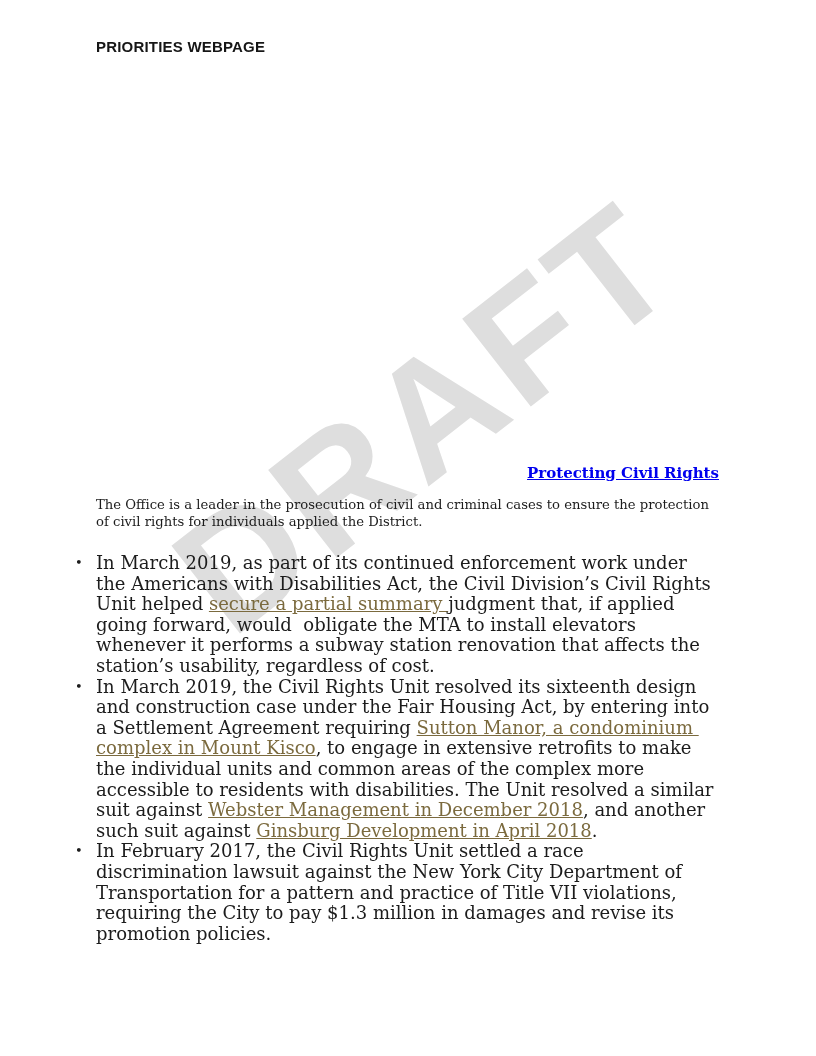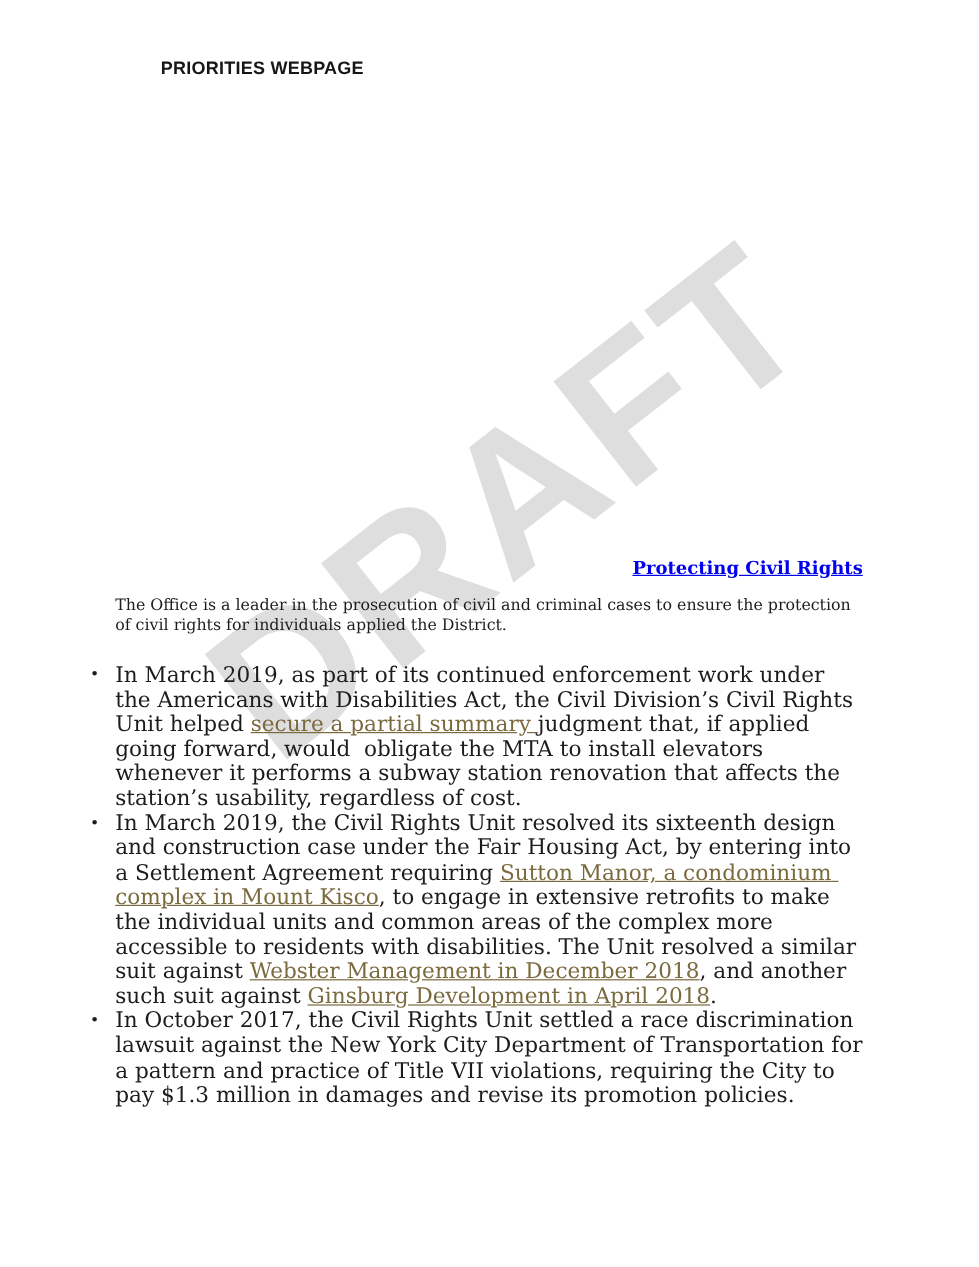"PRIORITIES WEBPAGE" .doc-header { margin-left: 38px -> none; top: 48px -> 37px }
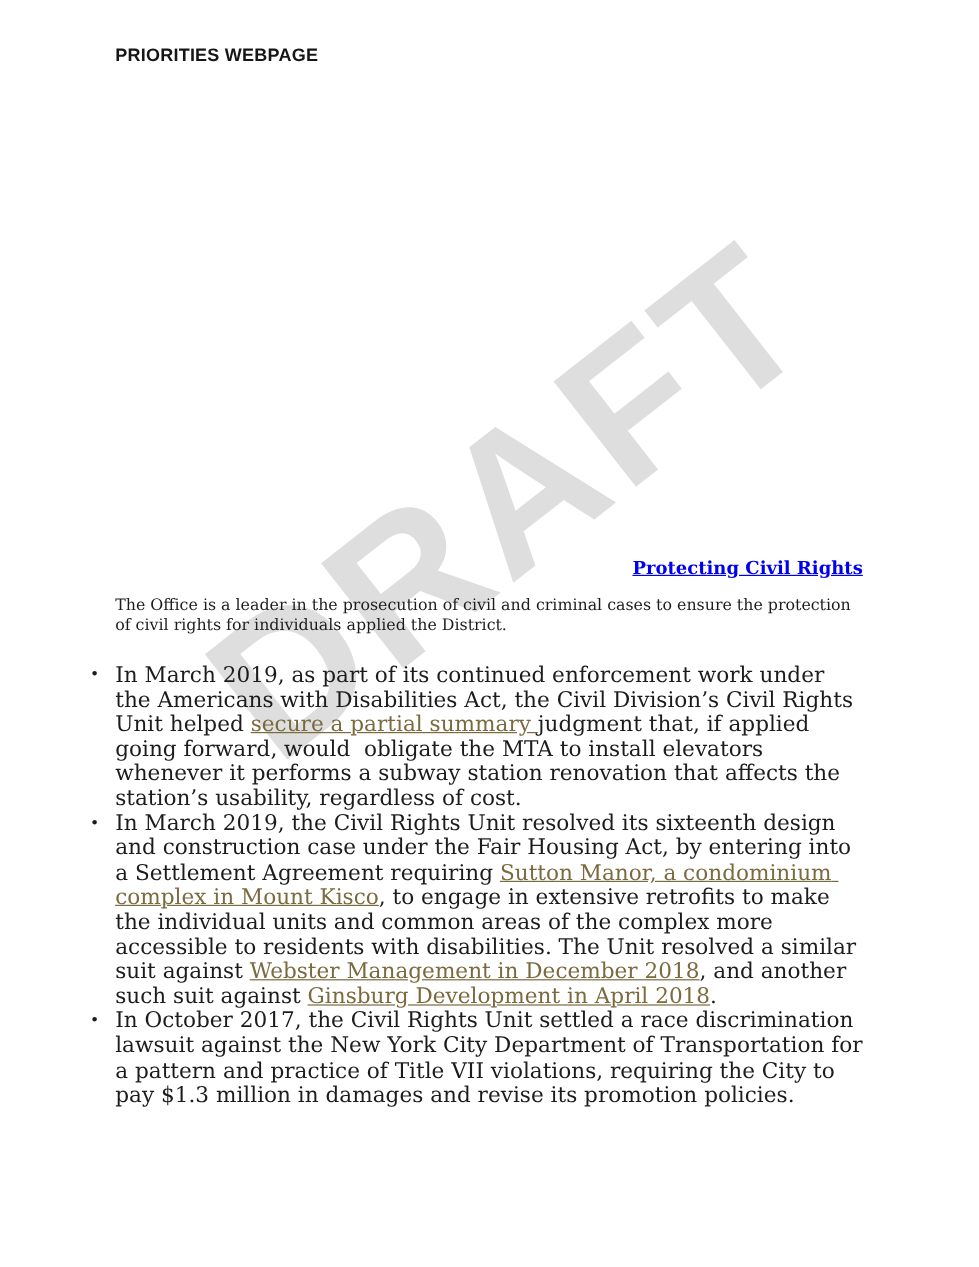"In October 2017, the Civil" span { text: October -> February }
